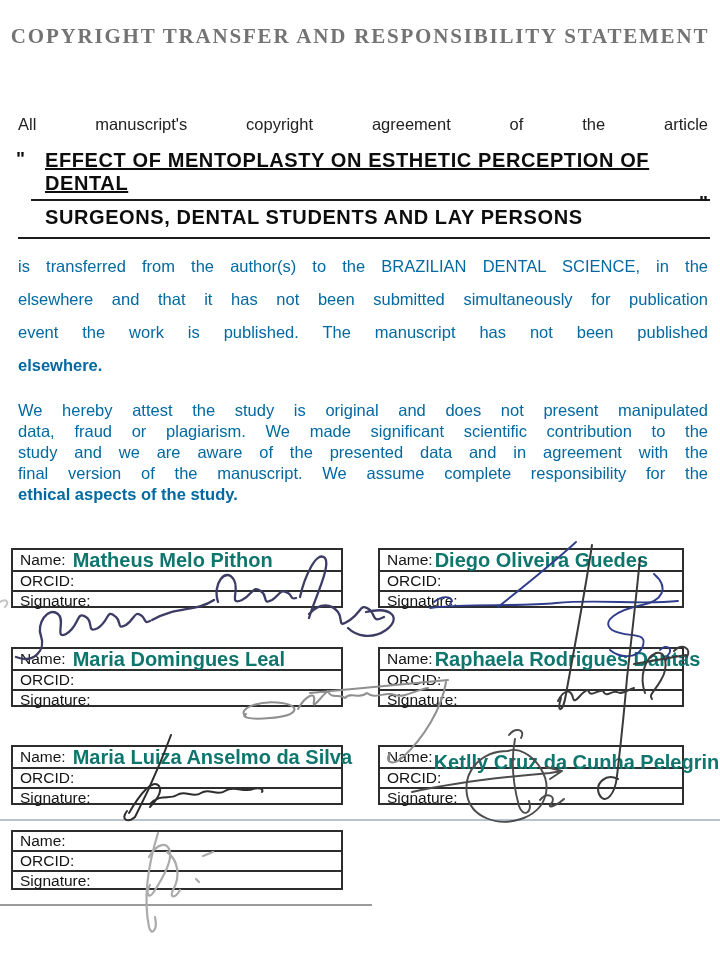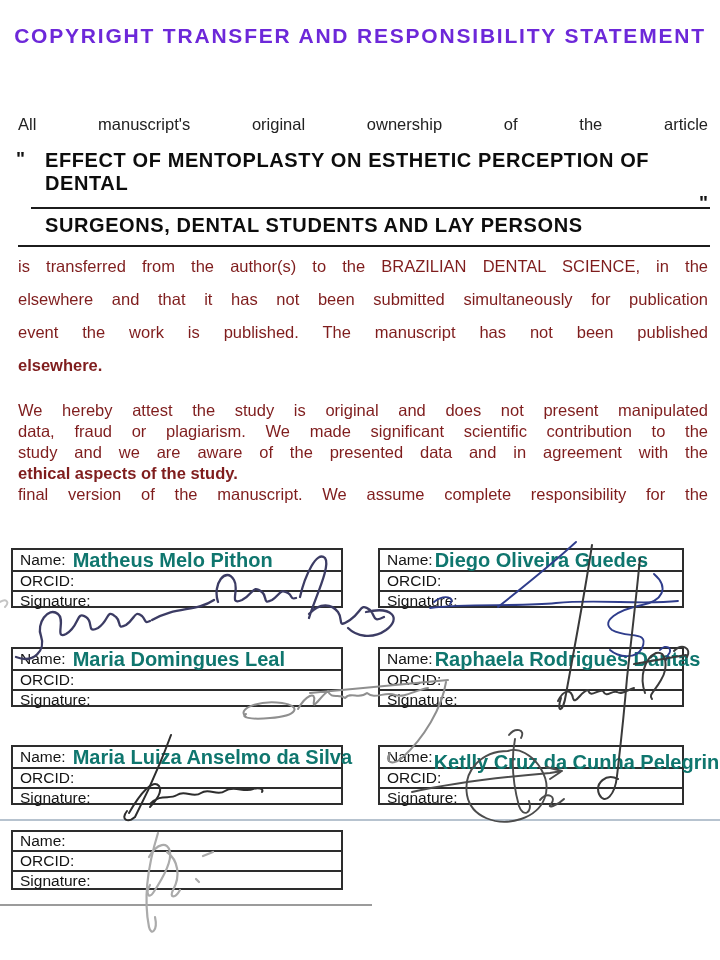"COPYRIGHT TRANSFER AND RESPONSIBILITY" .doc-title { color: #6d28d9 -> #737373; font-family: none -> Liberation Serif, serif }
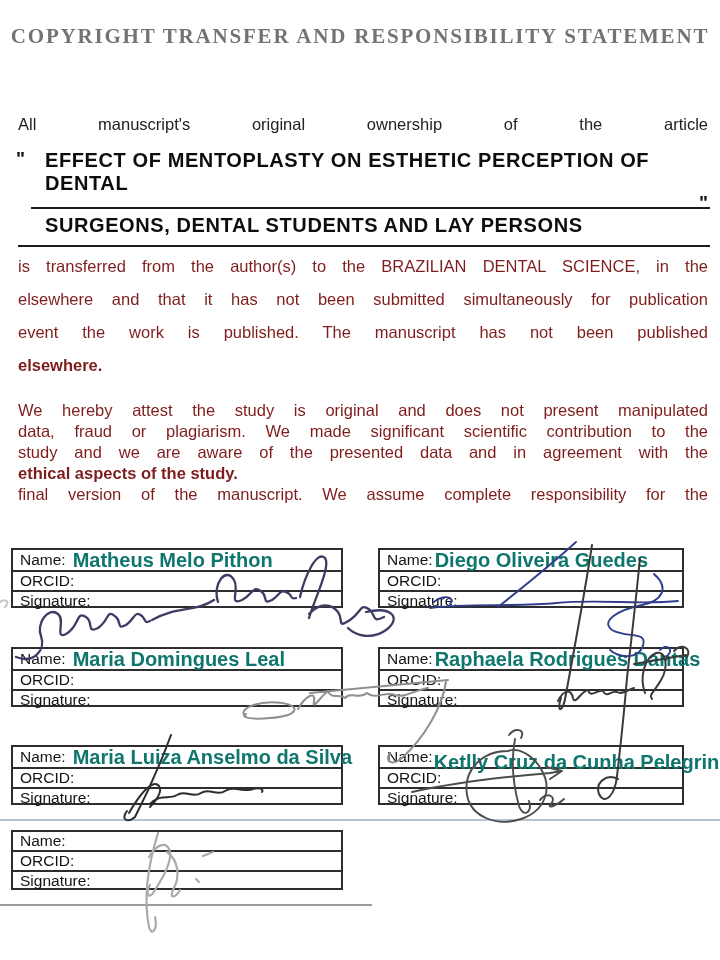"All manuscript's original ownership of" div.abs { text: original ownership -> copyright agreement }
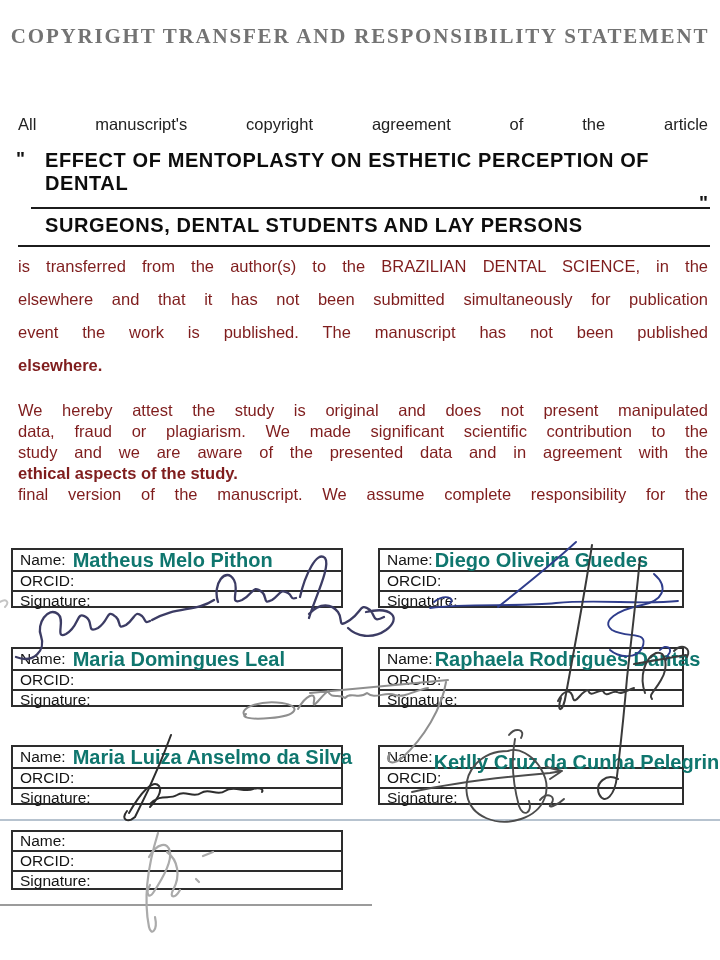"EFFECT OF MENTOPLASTY ON ESTHETIC" .t-line1 { padding-bottom: 12px -> 4px; text-decoration: none -> underline }
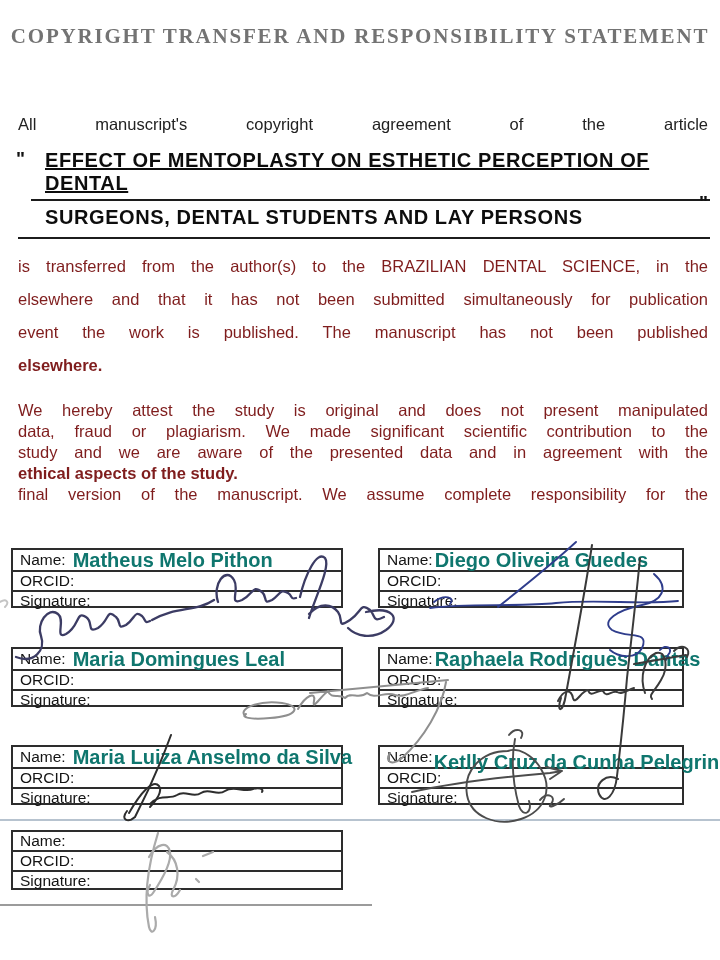"is transferred from the author(s)" .para { color: #7f1d1d -> #0369a1 }
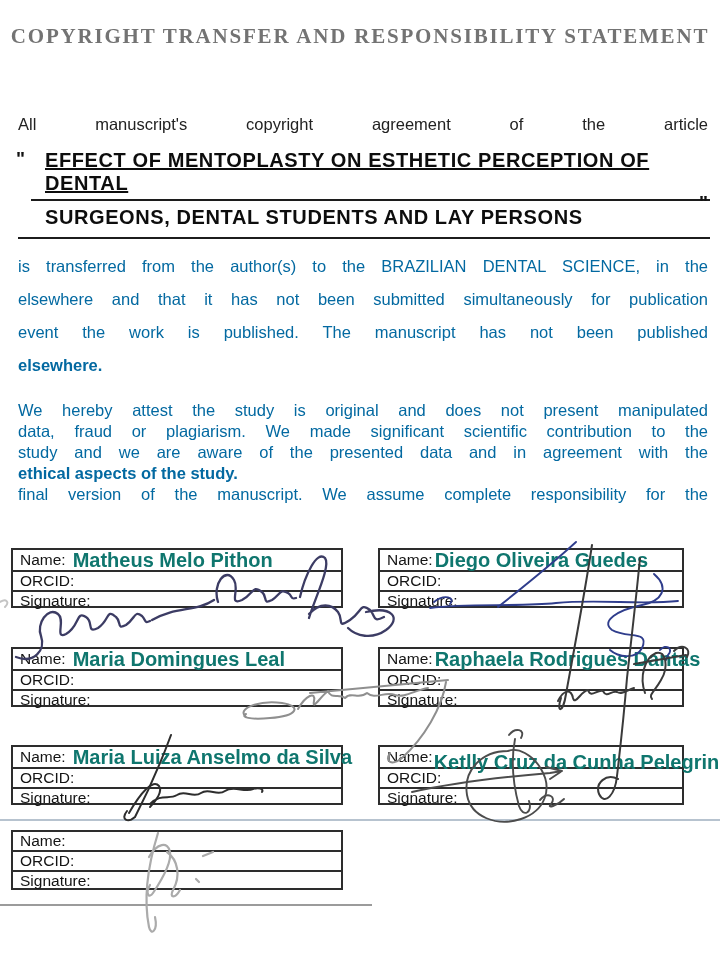"ethical aspects of the study." div.pline { order: before "final version of the manuscript." -> after "final version of the manuscript." }
